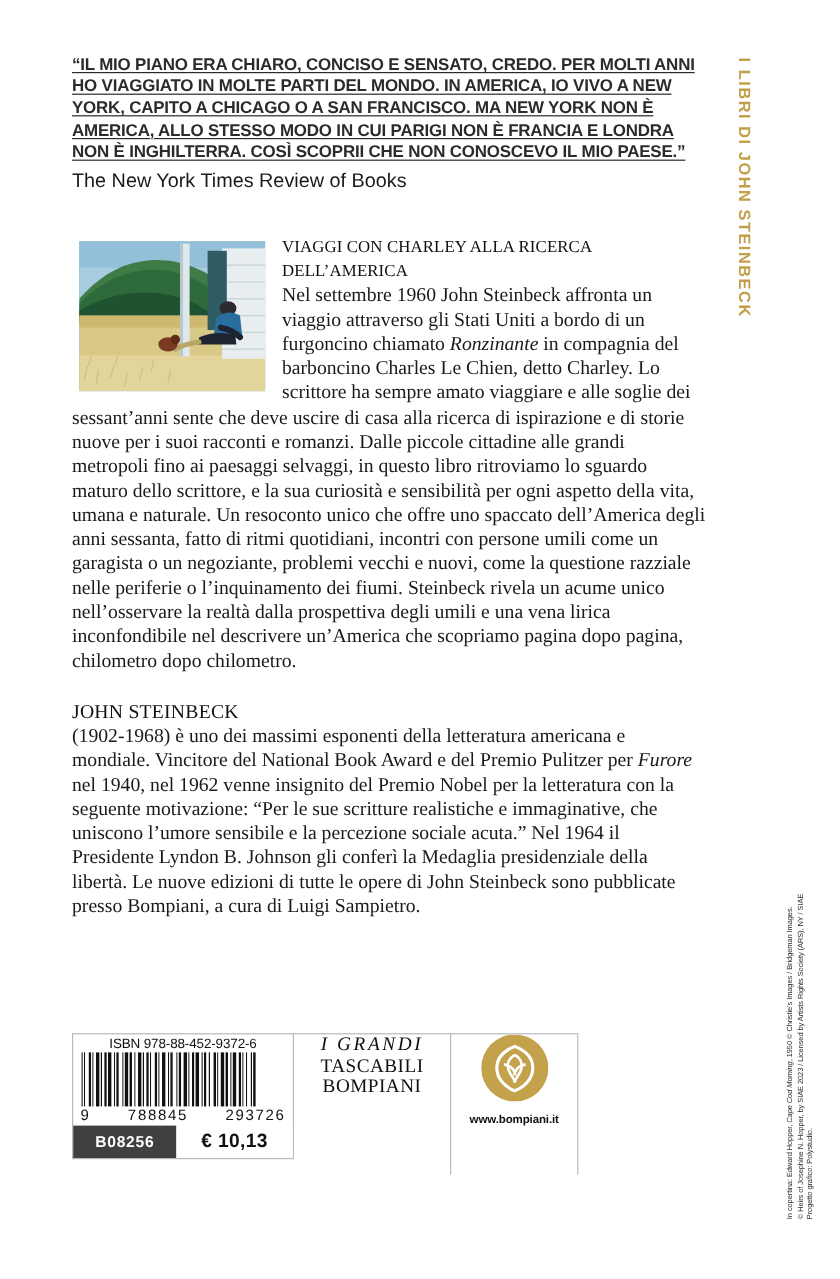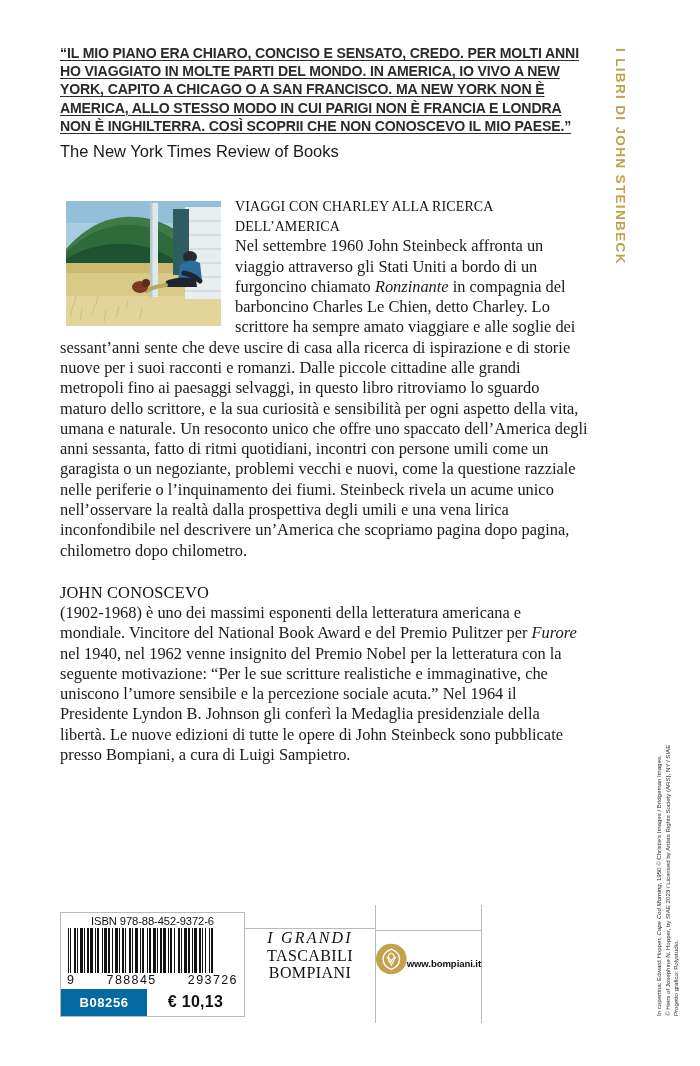"JOHN CONOSCEVO" div.bio-name { text: CONOSCEVO -> STEINBECK }
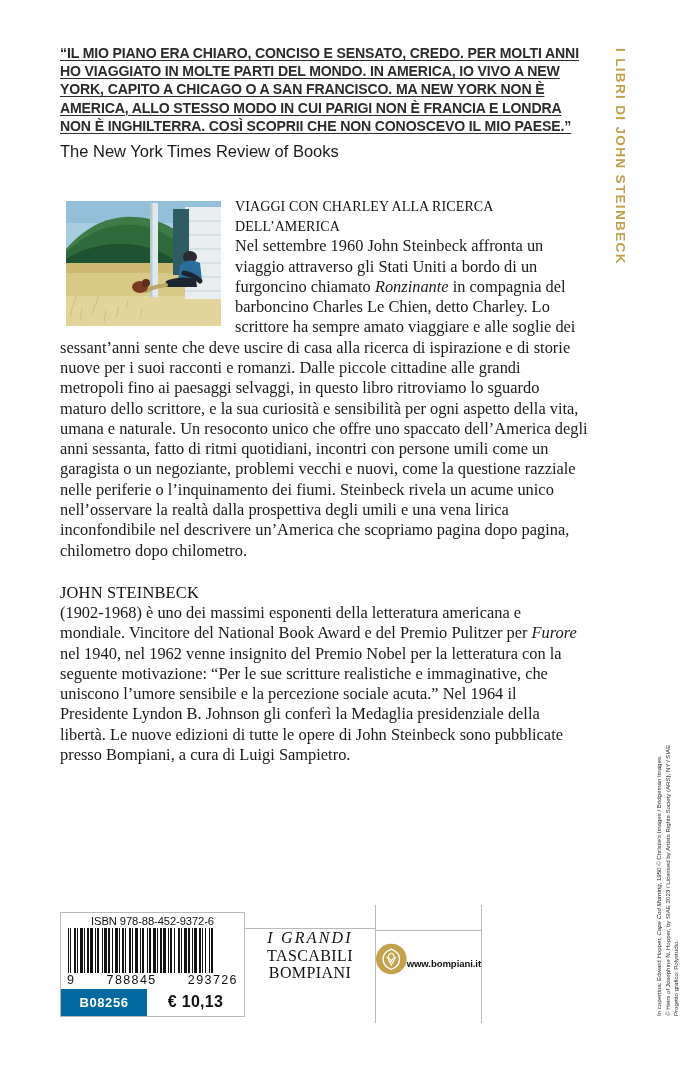"ISBN 978-88-452-9372-6" .footer { align-items: center -> flex-start; top: 905px -> 861px }
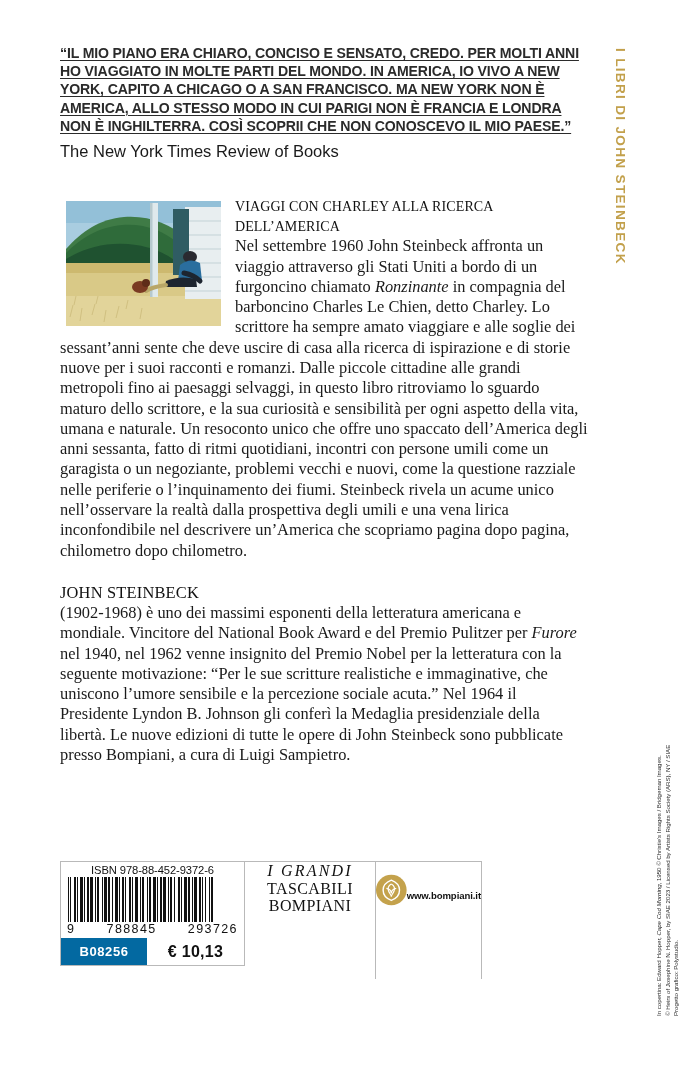"www.bompiani.it" .logo-cell { flex-direction: row -> column }
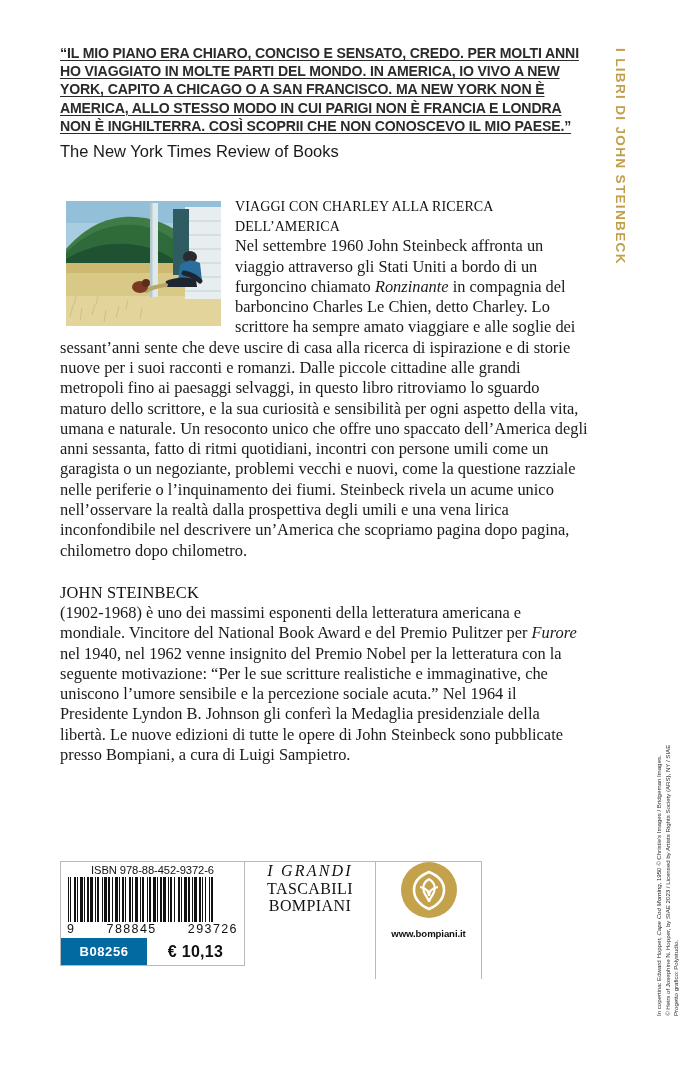"B08256" .code-box { background: #0369a1 -> #404040 }
